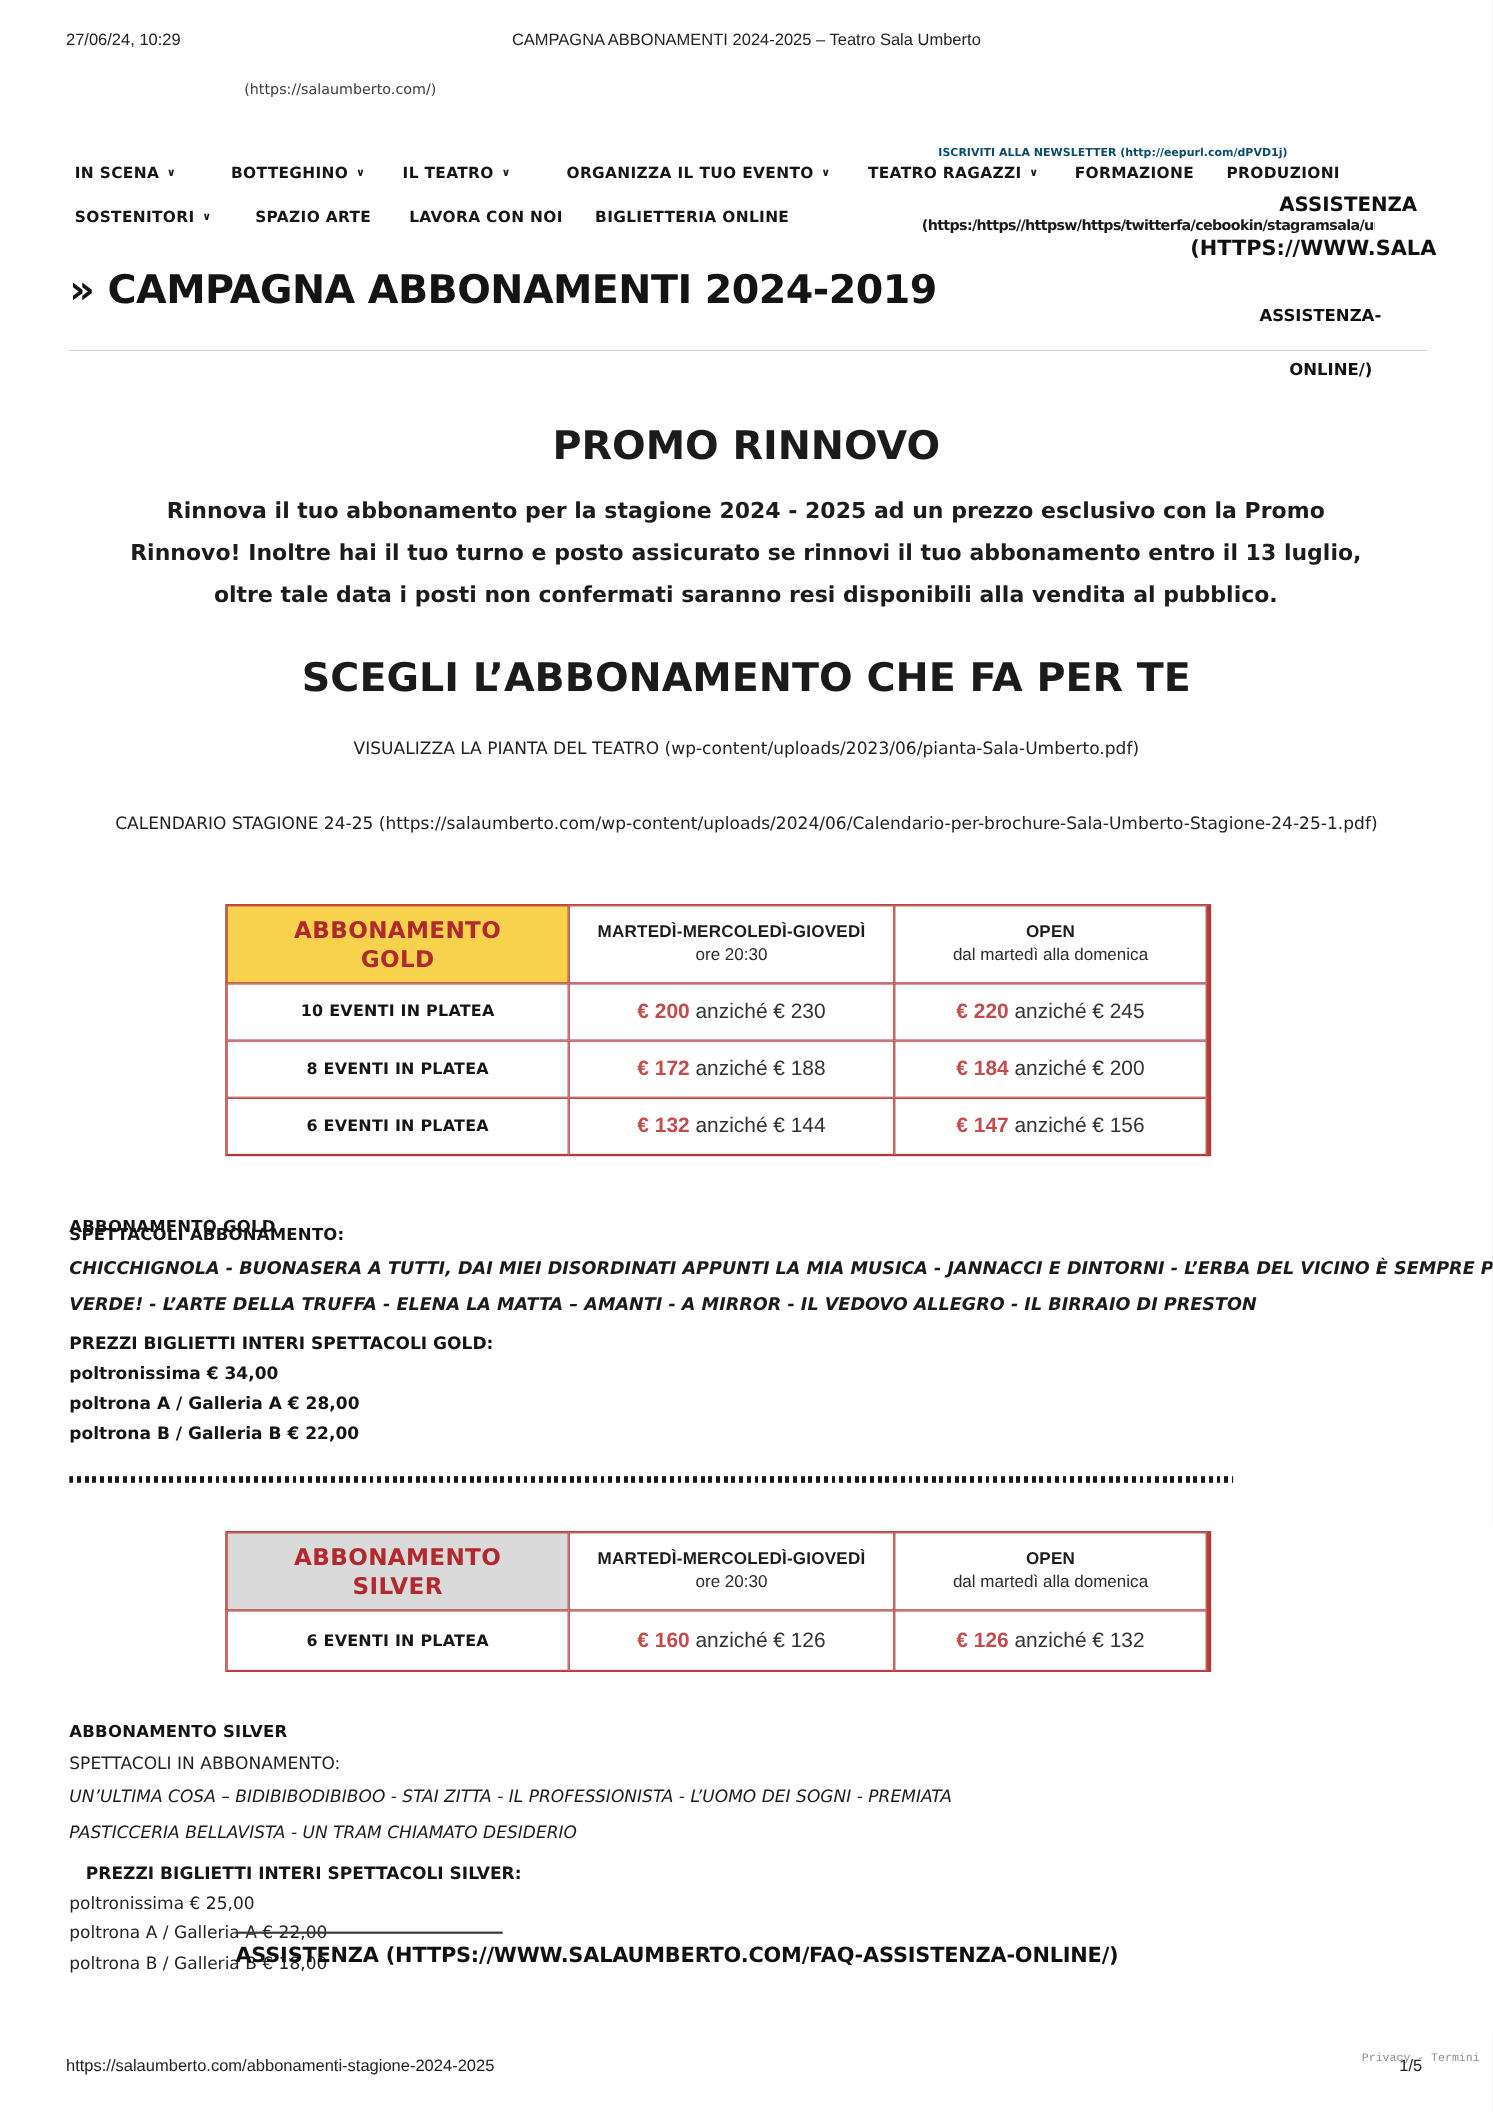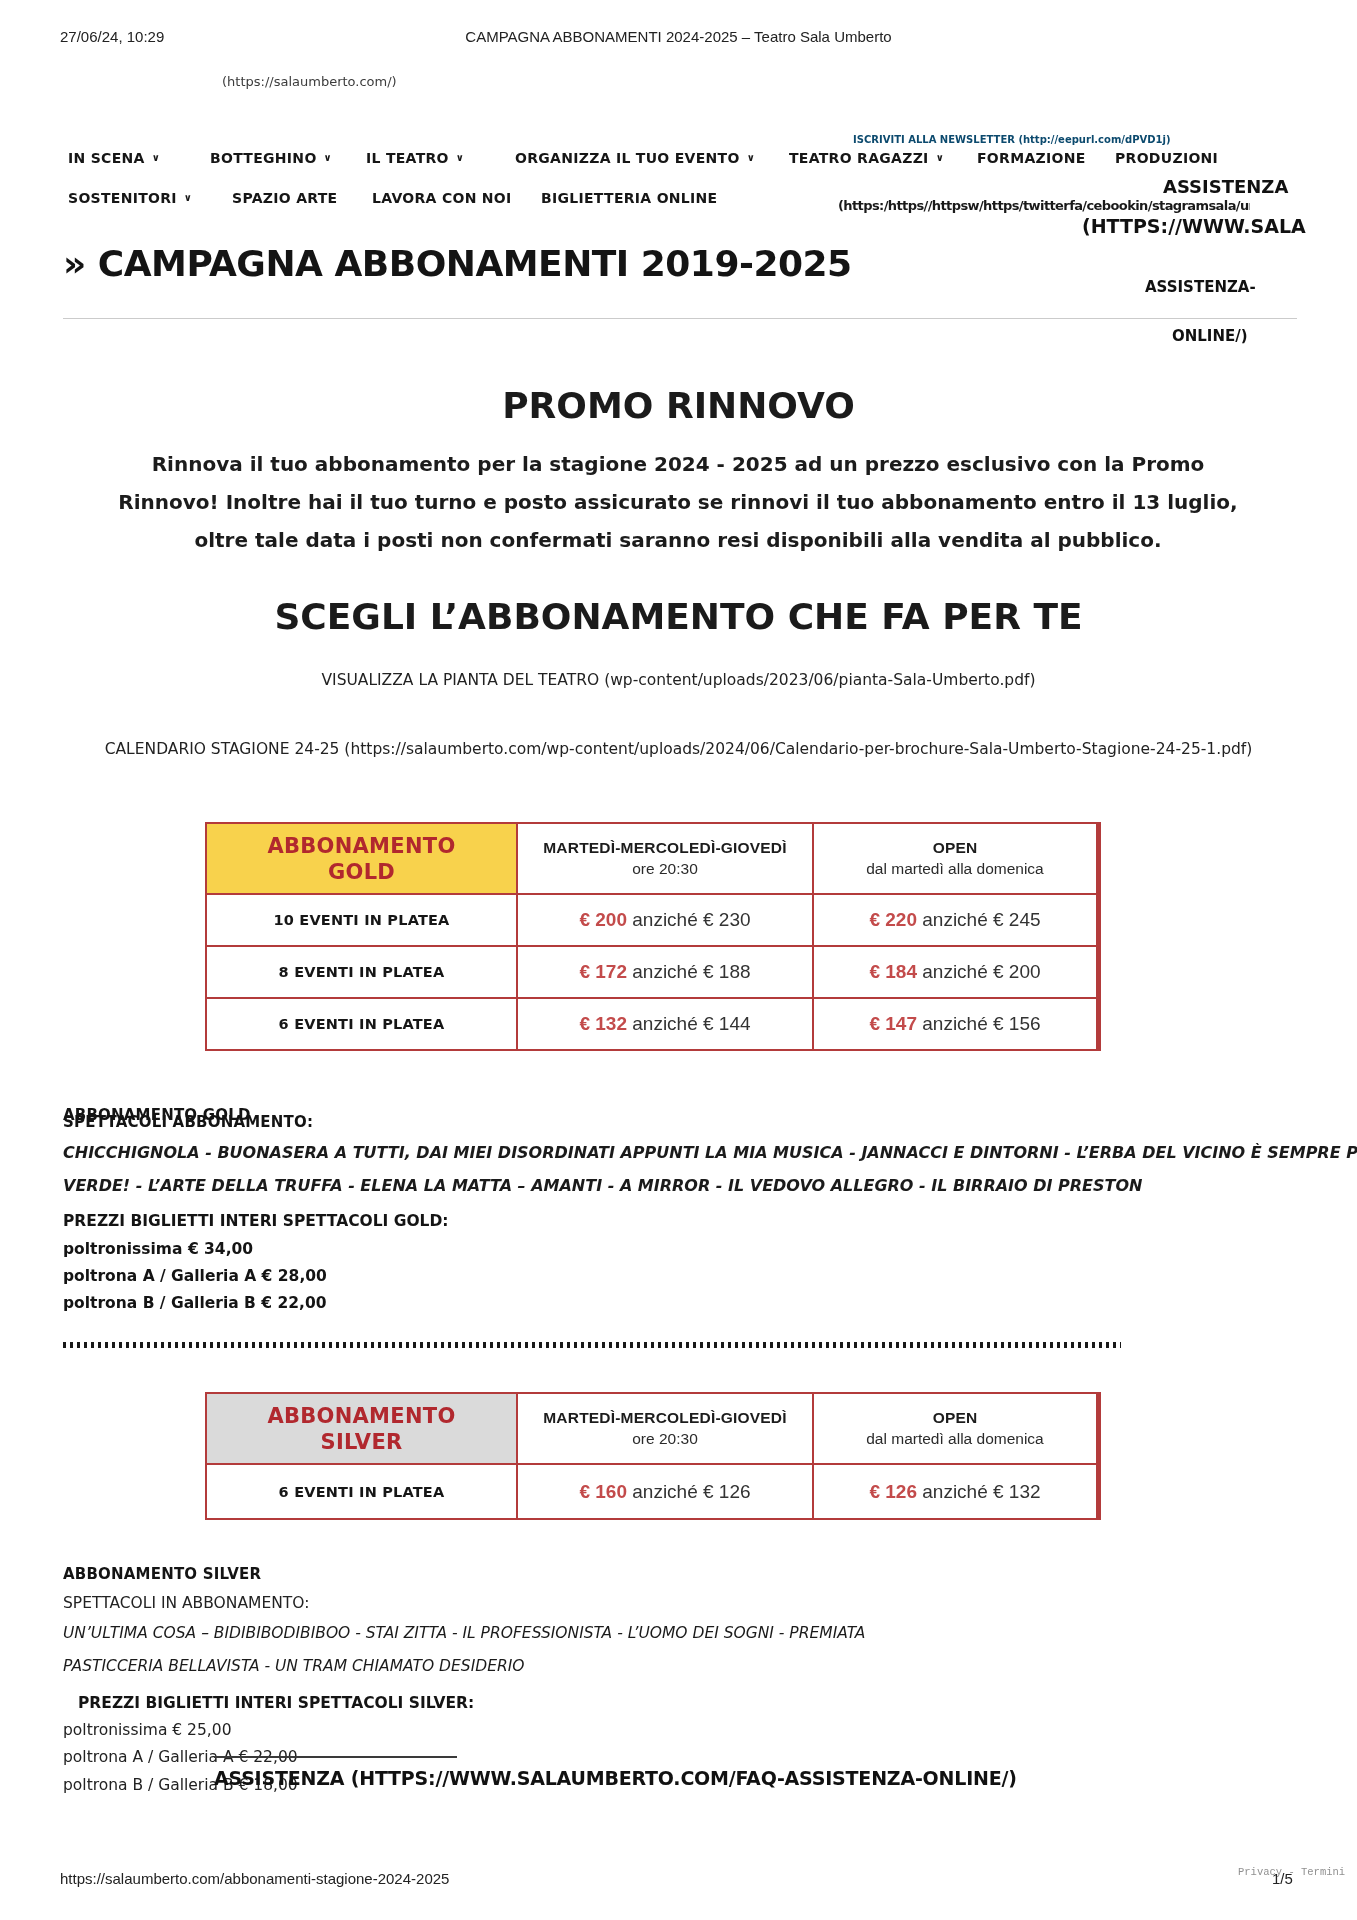"» CAMPAGNA ABBONAMENTI 2019-2025" div.abs { text: 2019-2025 -> 2024-2019 }
